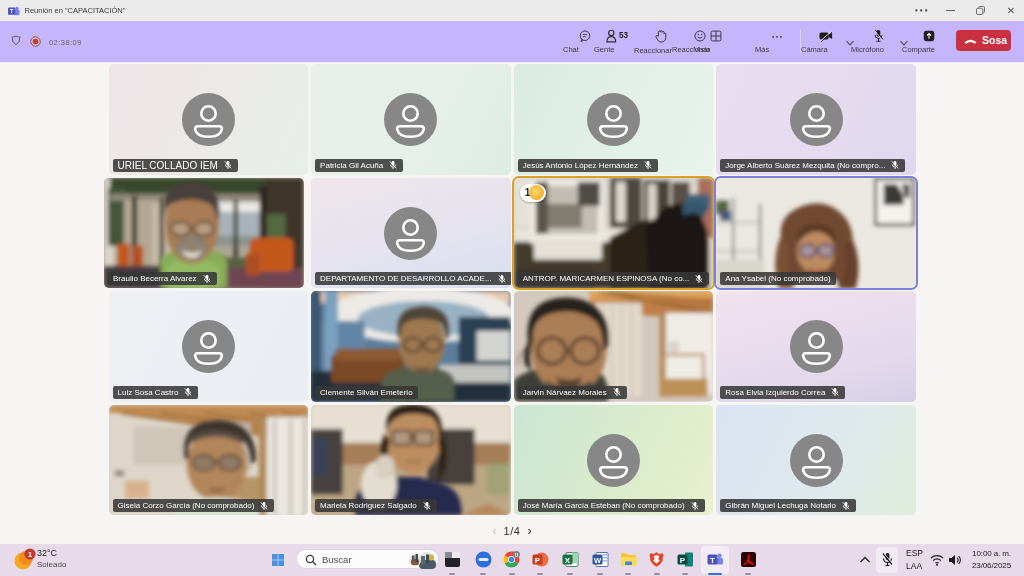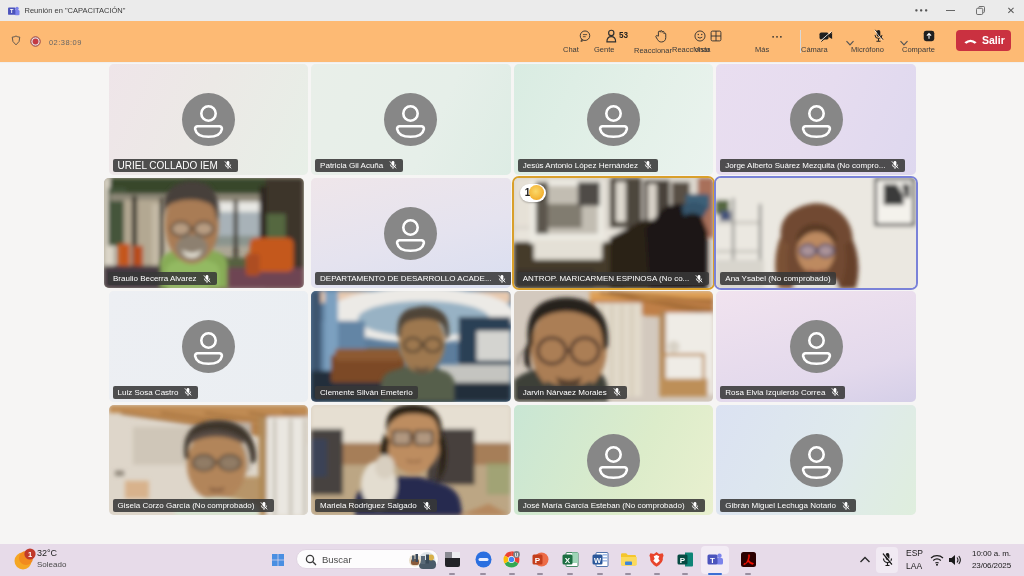"02:38:09" #toolbar { background: #fdba74 -> #c4b5fd }
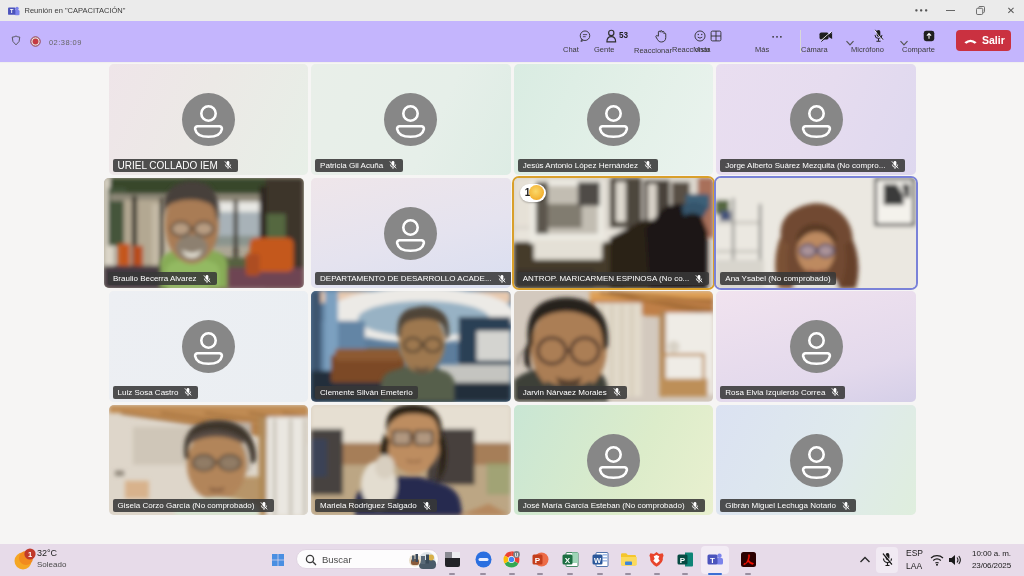"Salir" span { text: Salir -> Sosa }
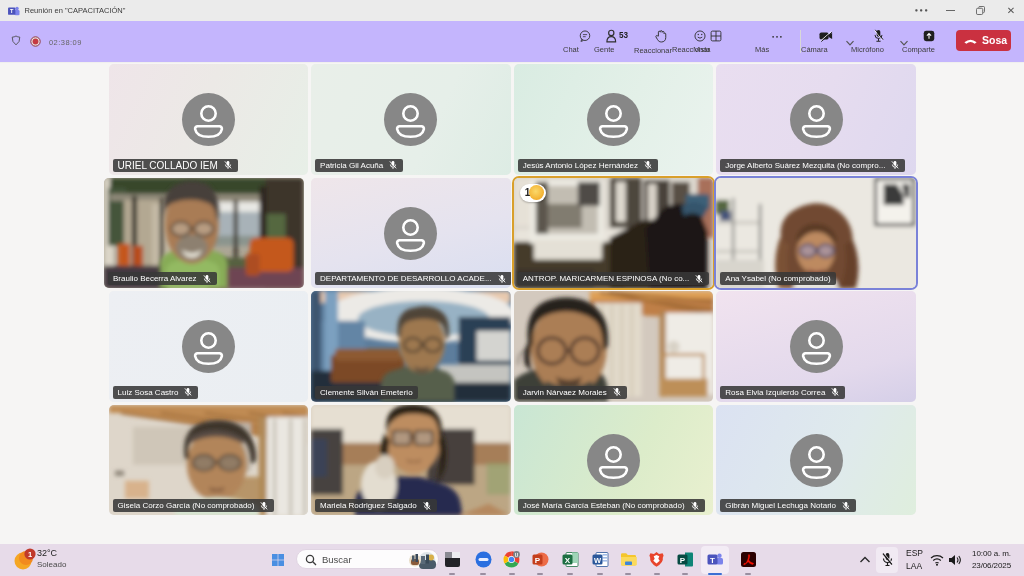"‹ 1/4 ›" div { html: none -> <div><span>‹</span><span>&nbsp; 1/4 &nbsp;</span><span>›</span></div> }
